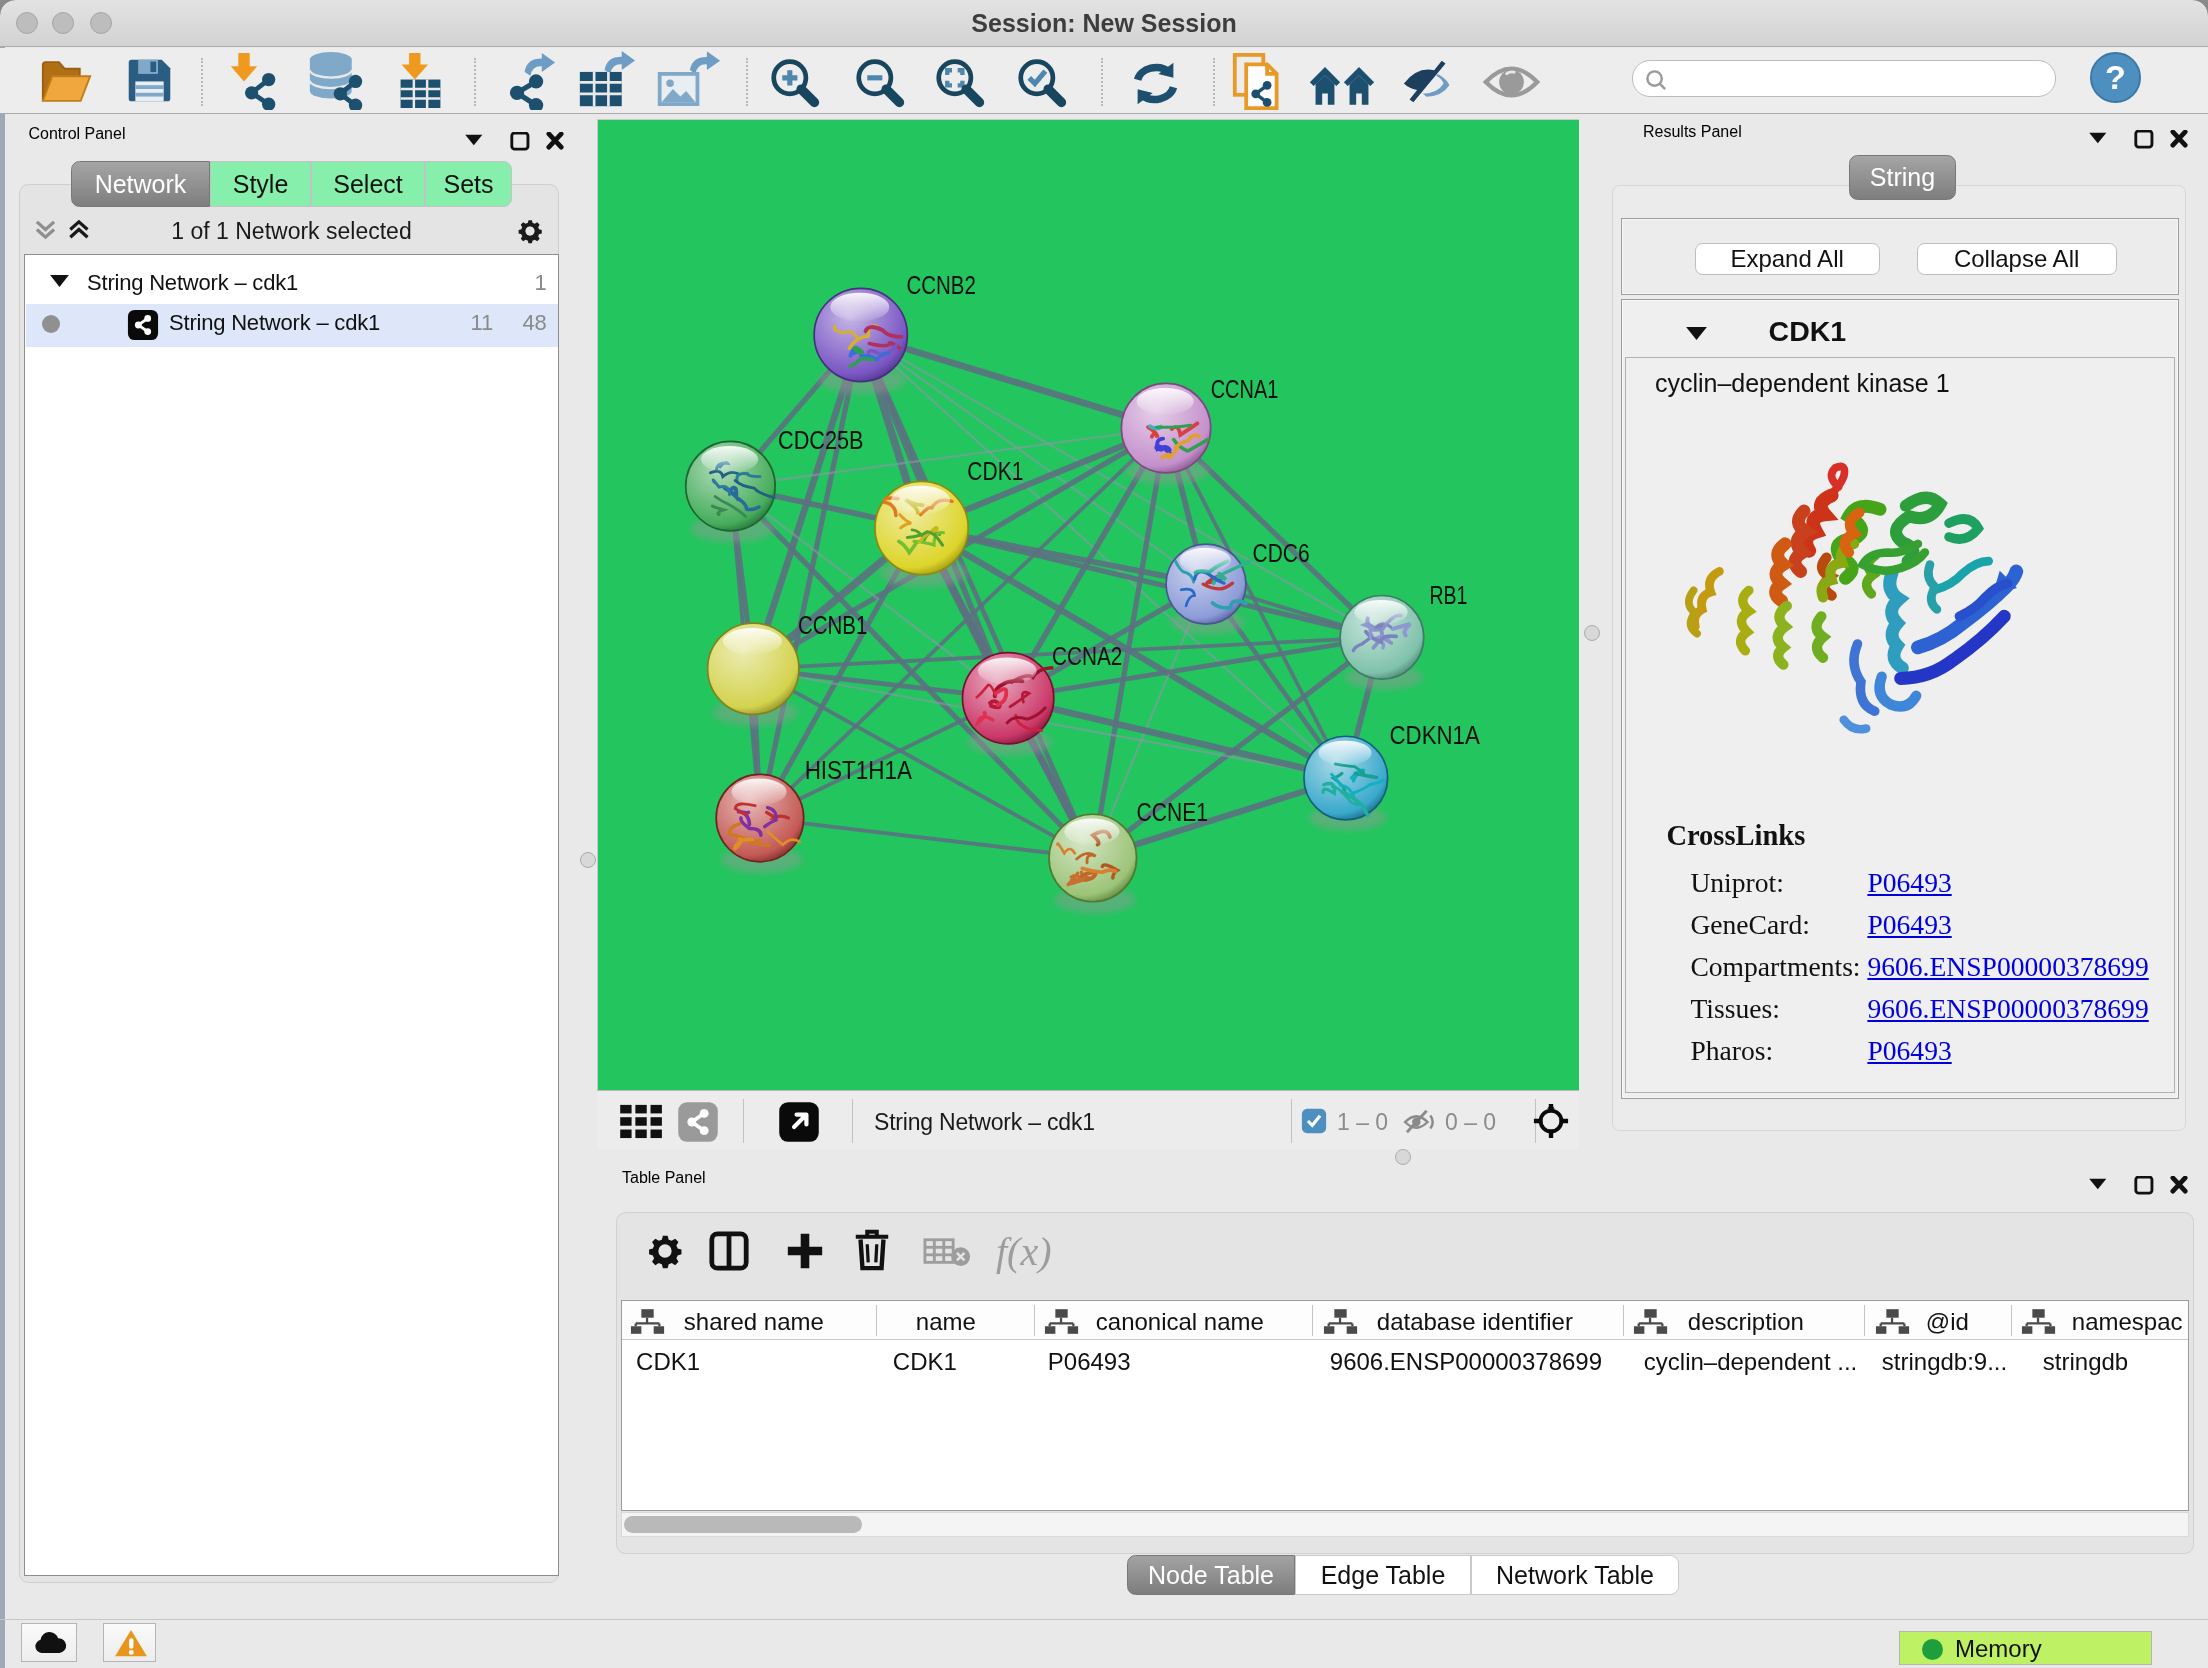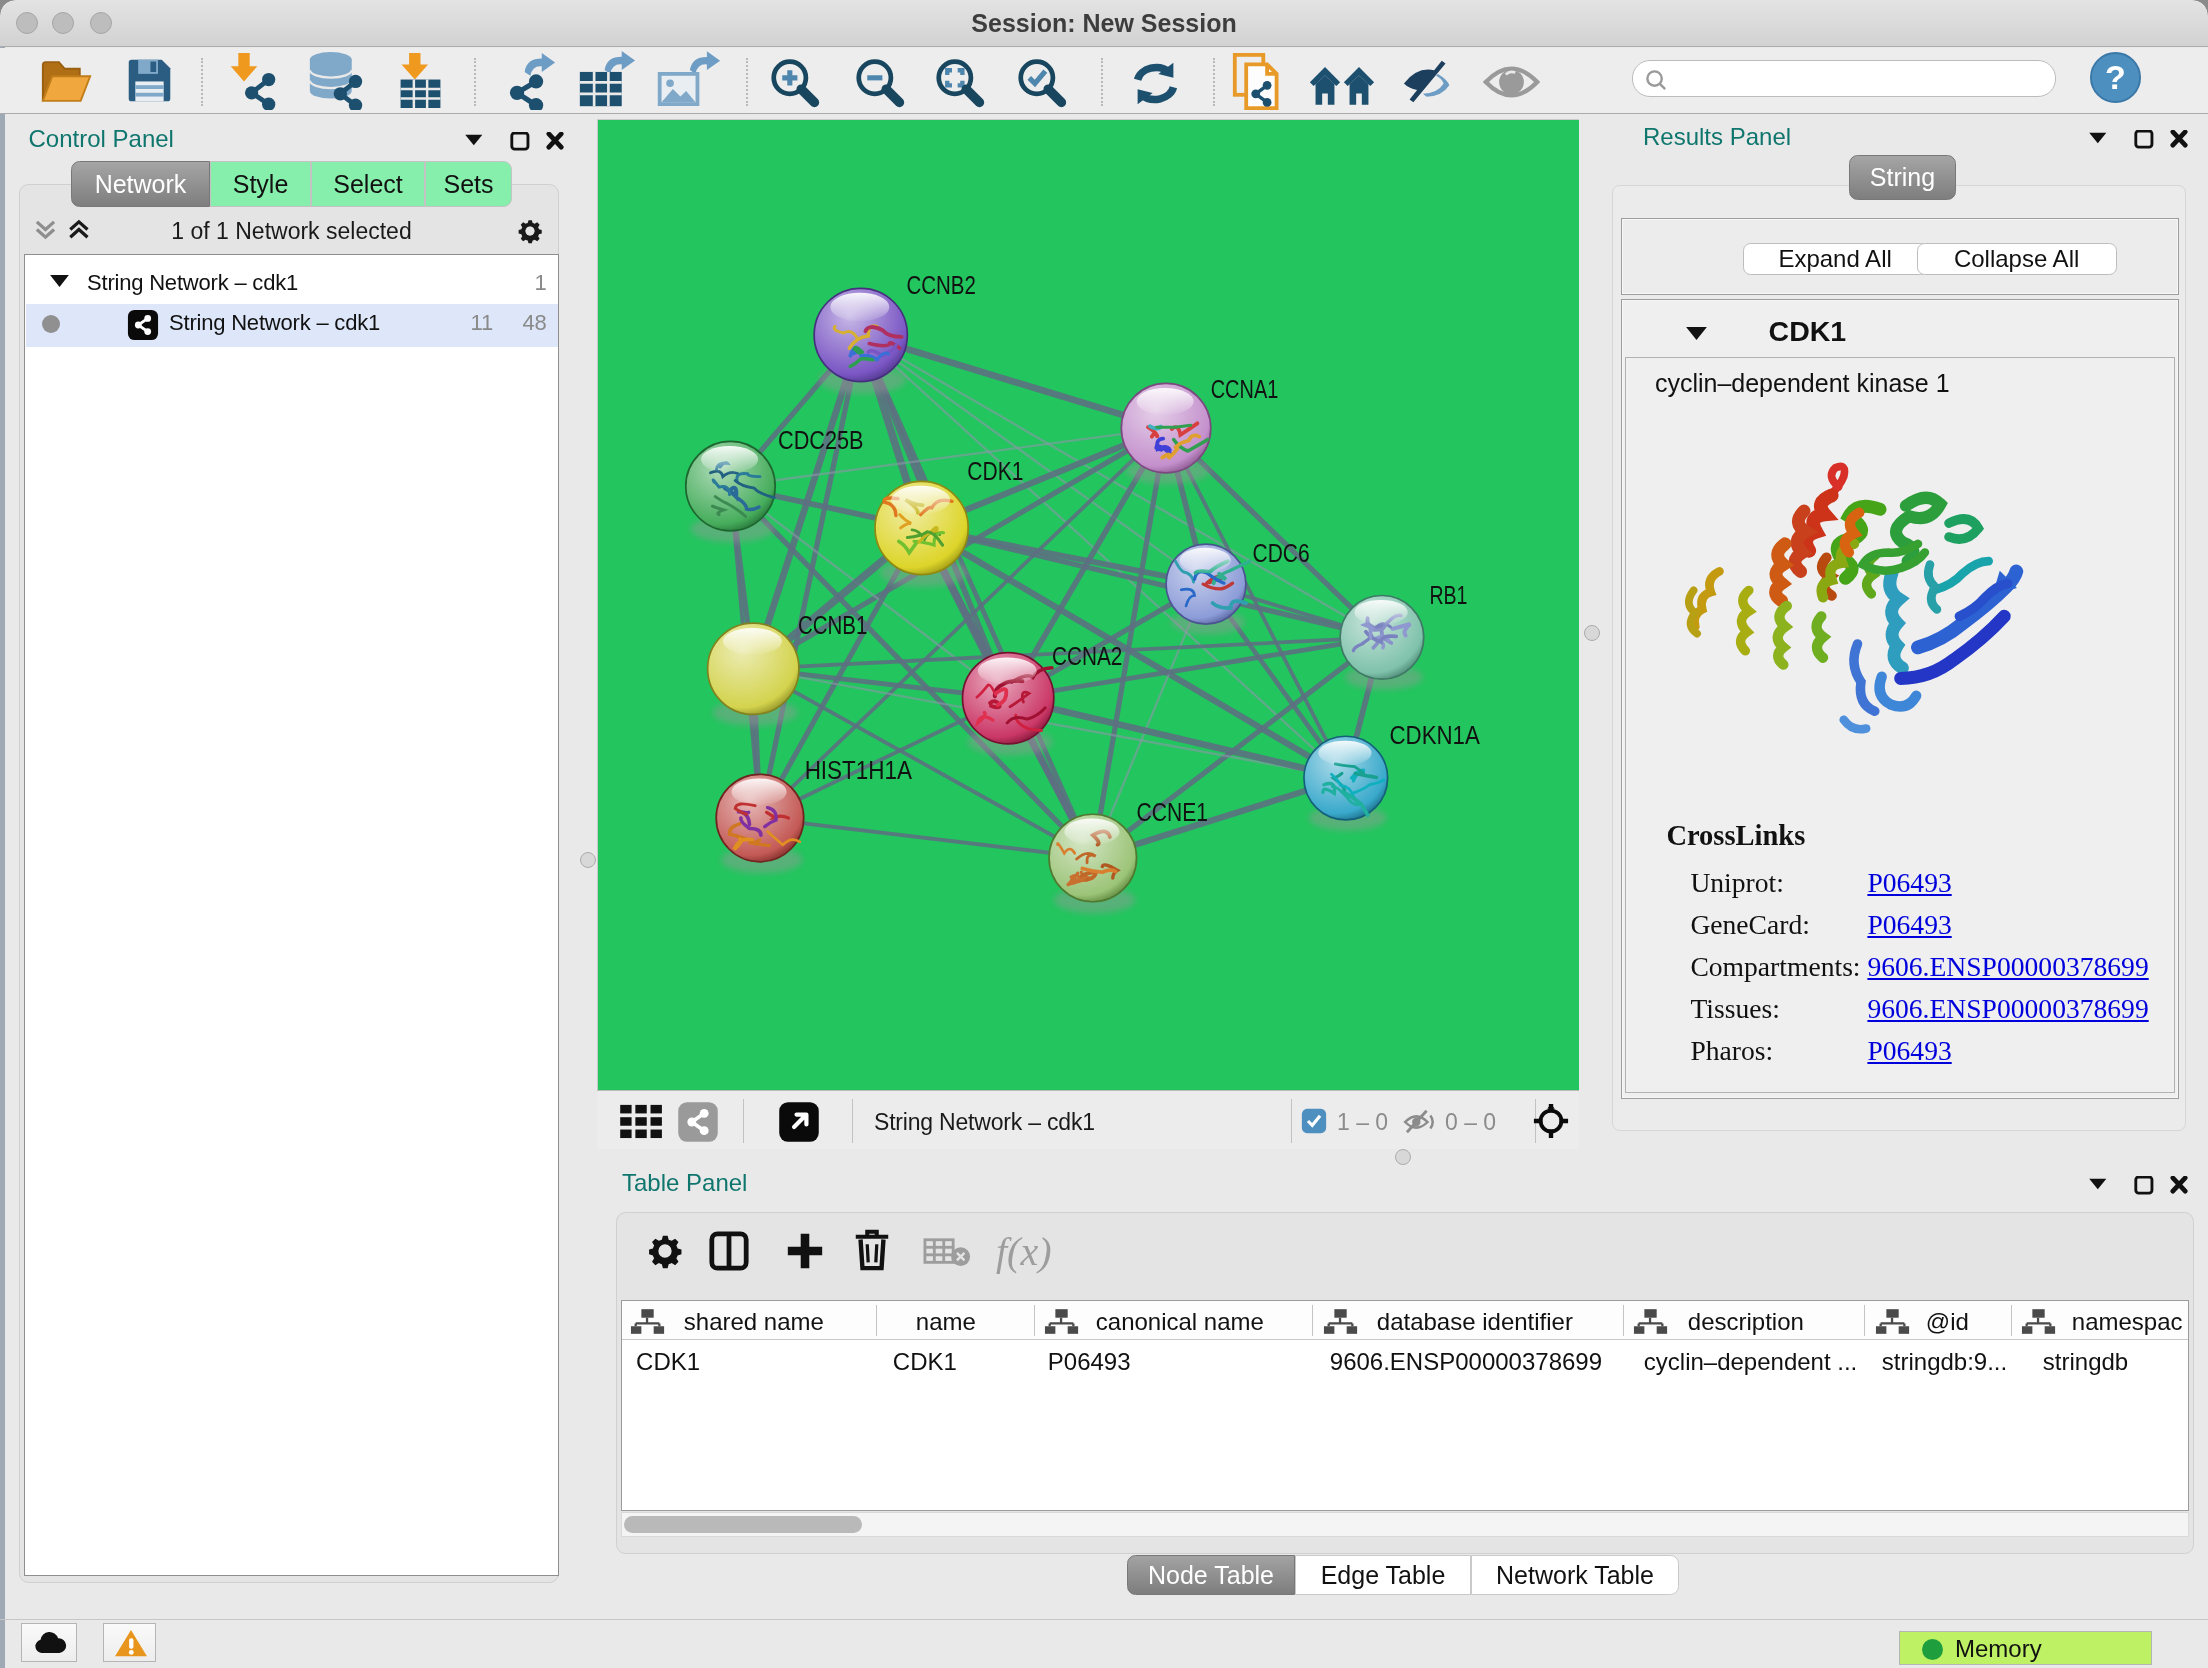"Control Panel" .ptitle { color: #0f766e -> #000000; font-size: 24px -> 16px }
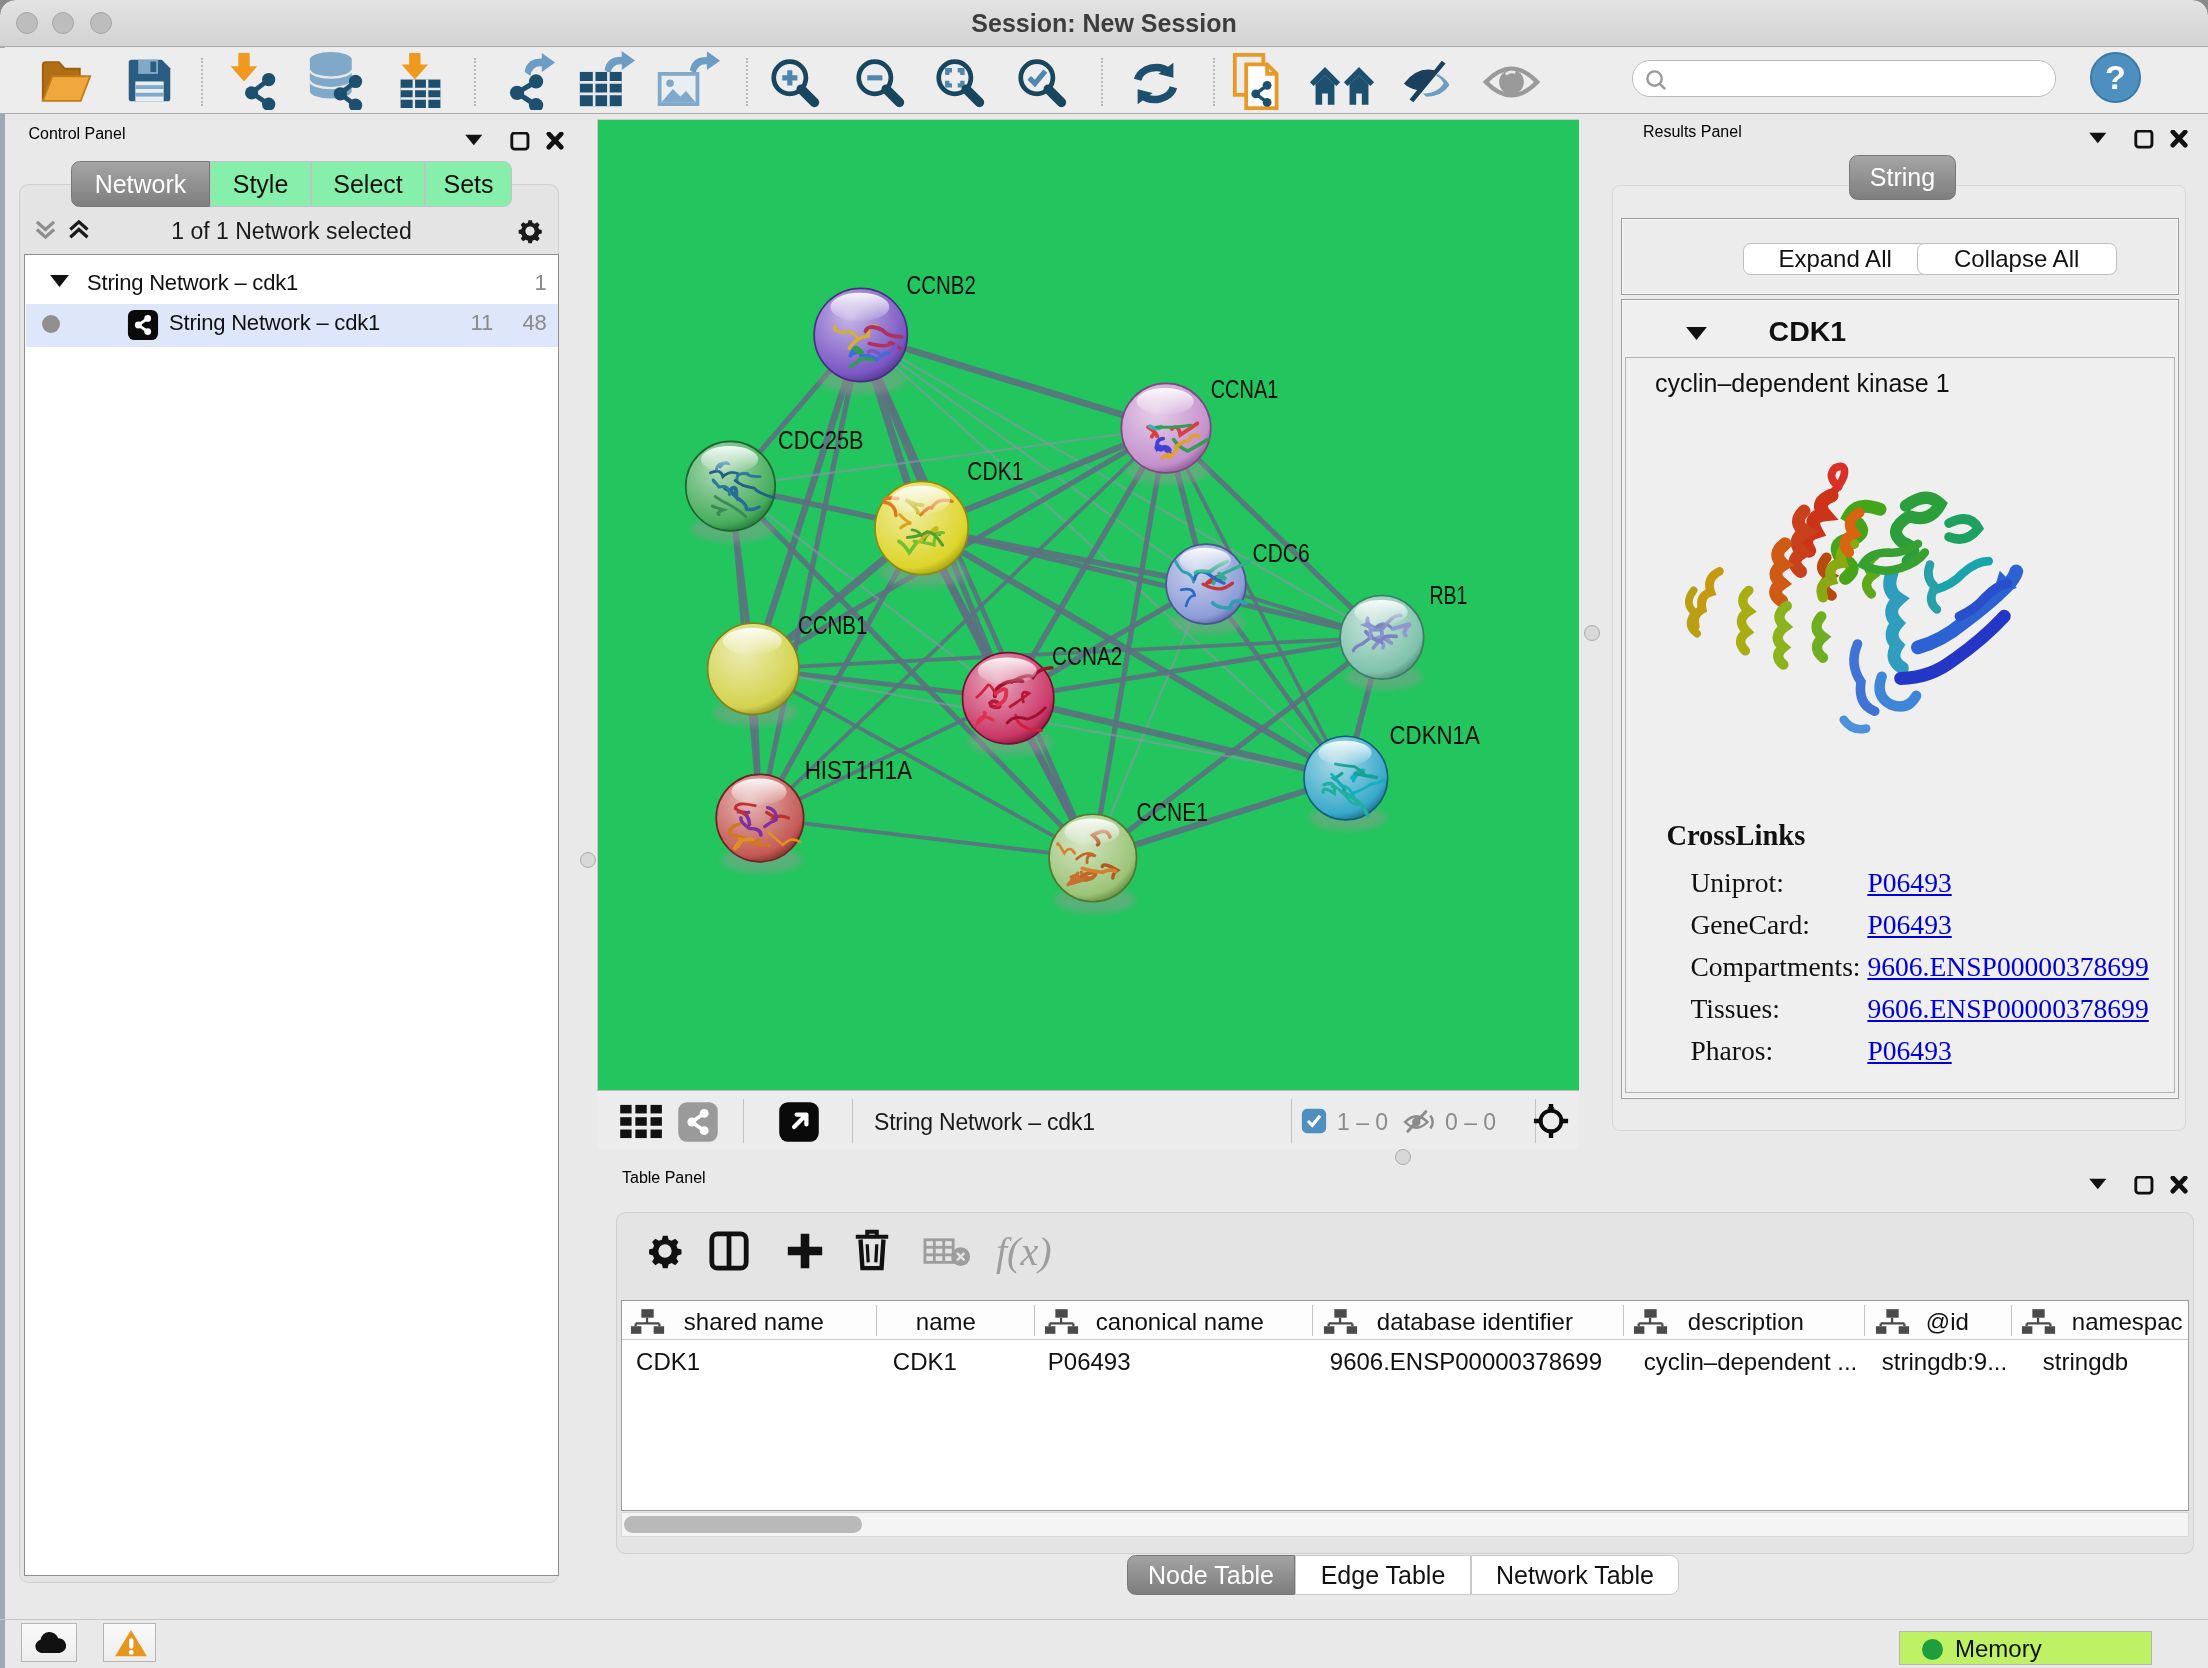"Expand All" div.abs { margin-left: 48px -> none }
